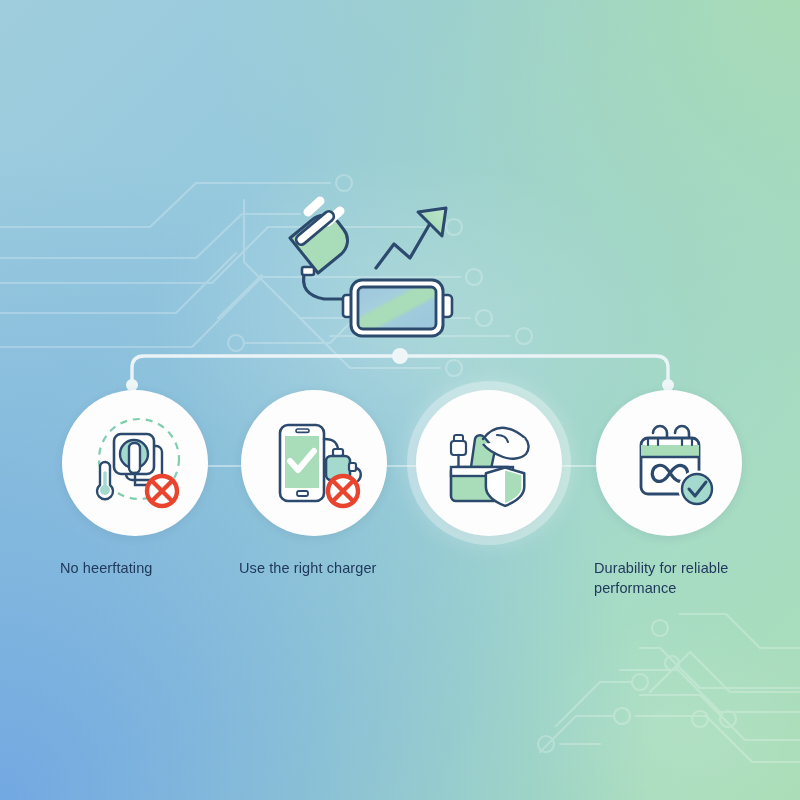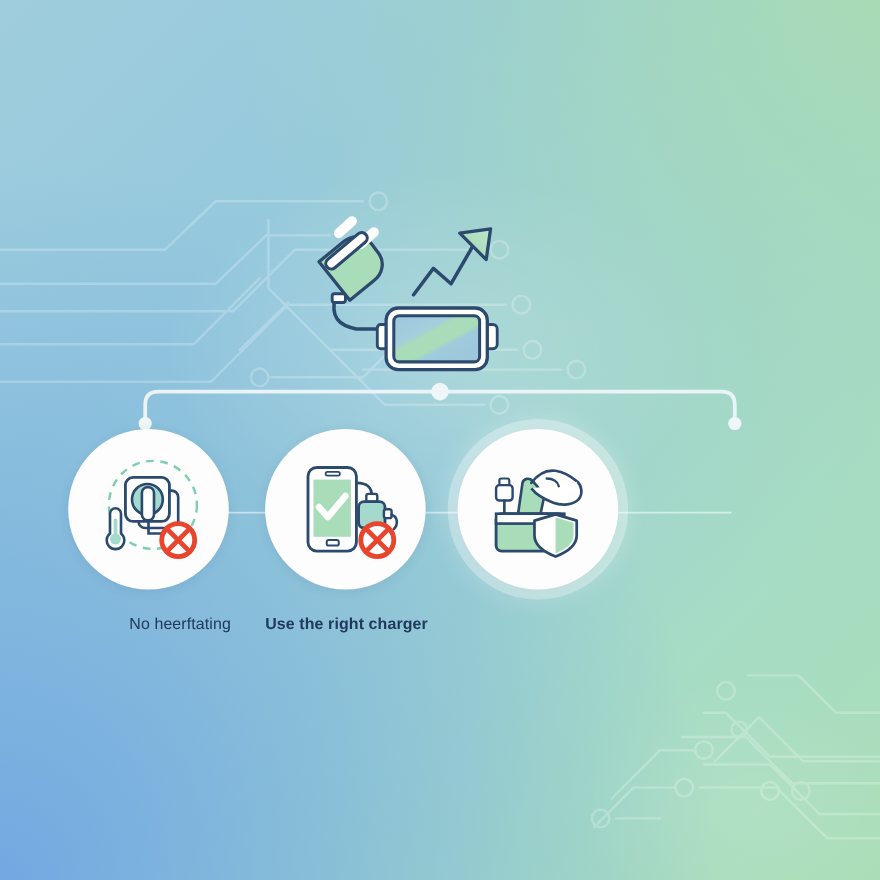"No heerftating" .node-label { text-align: right -> left }
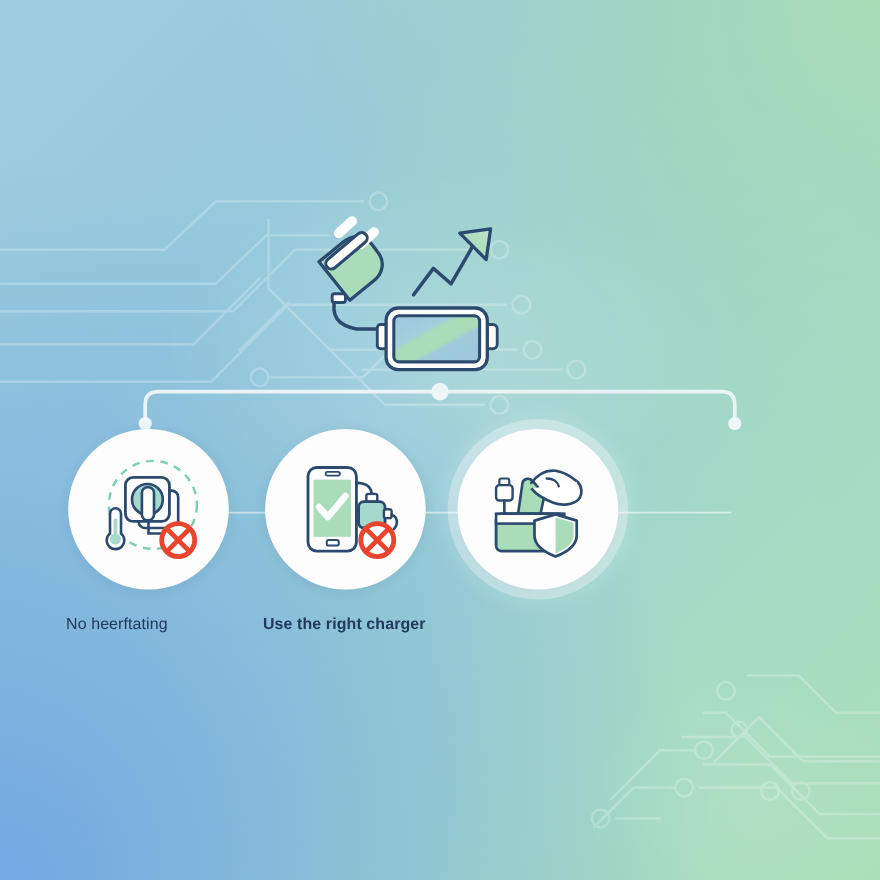"Use the right charger" #node-1 { font-weight: bold -> none }
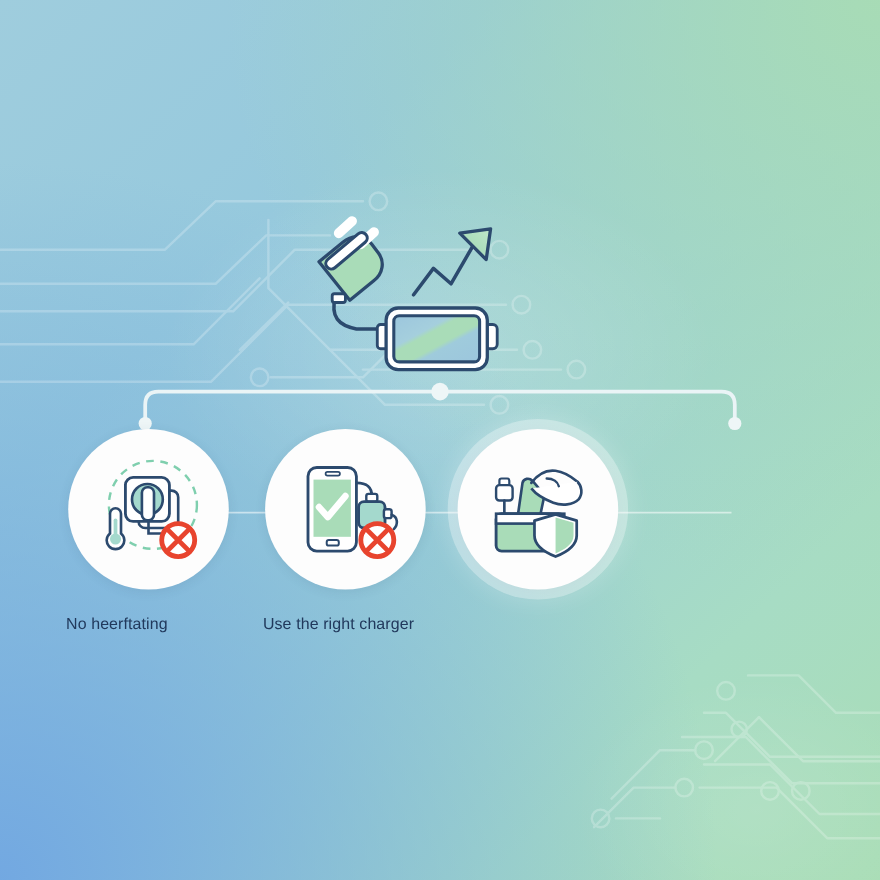"Durability for reliable" div.node { html: none -> <div> <div> <svg> <g> <path></path> <path></path> <rect></rect> <path></path> <path></path> <path></path> </g> <g> <path></path> </g> <g> <circle></circle> <circle></circle> <path></path> </g> </svg> </div> <div>Durability for reliable performance</div> </div> }
